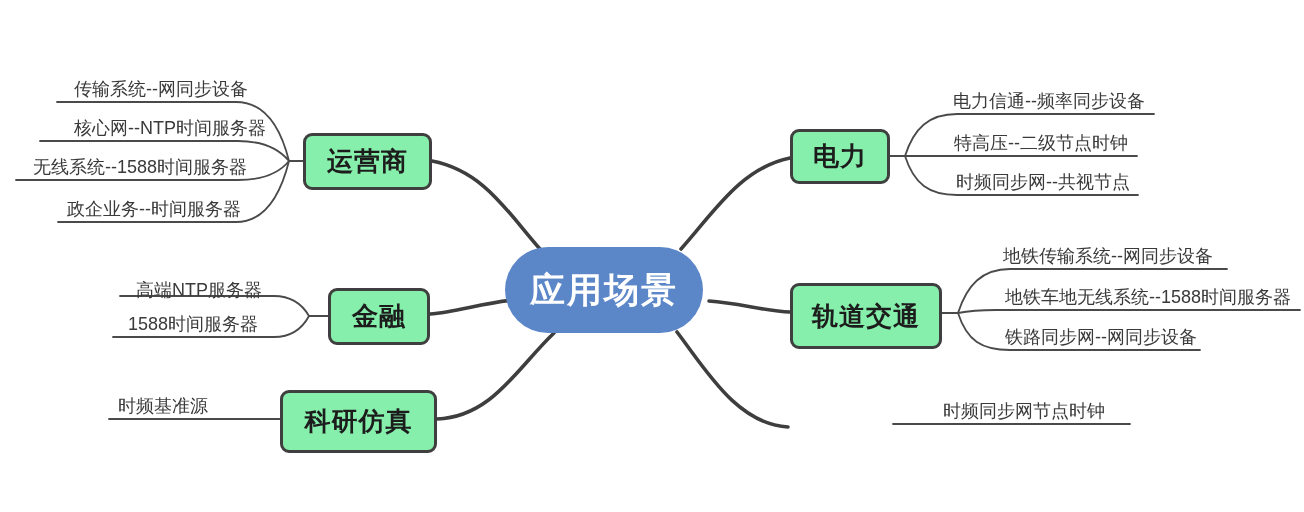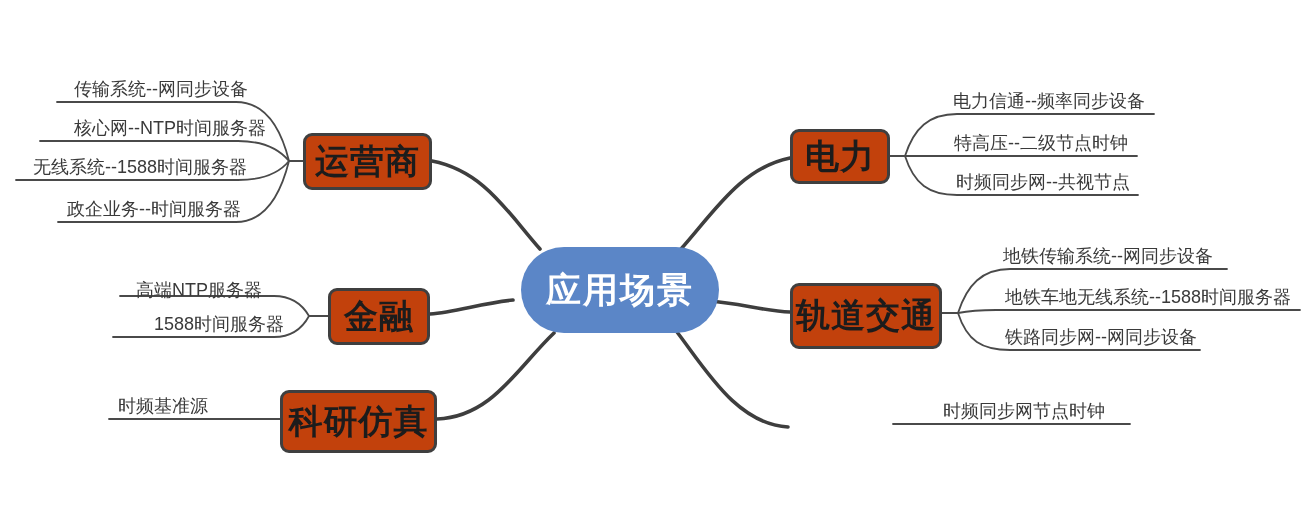"运营商" .branch-box { background: #c2410c -> #86efac; font-size: 34px -> 26px }
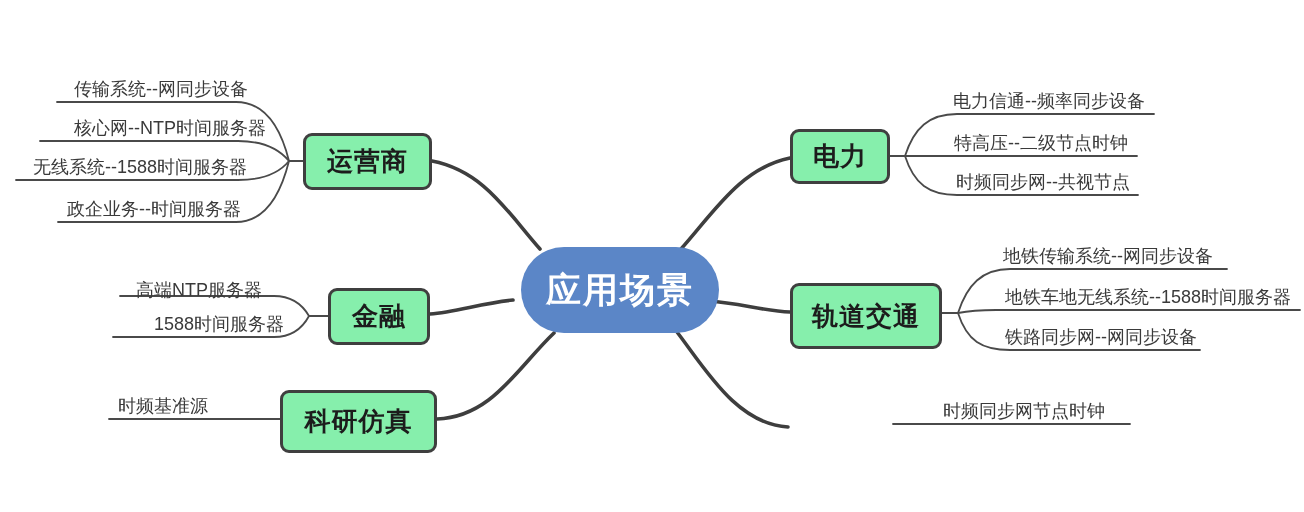"应用场景" .center-topic { left: 521px -> 505px }
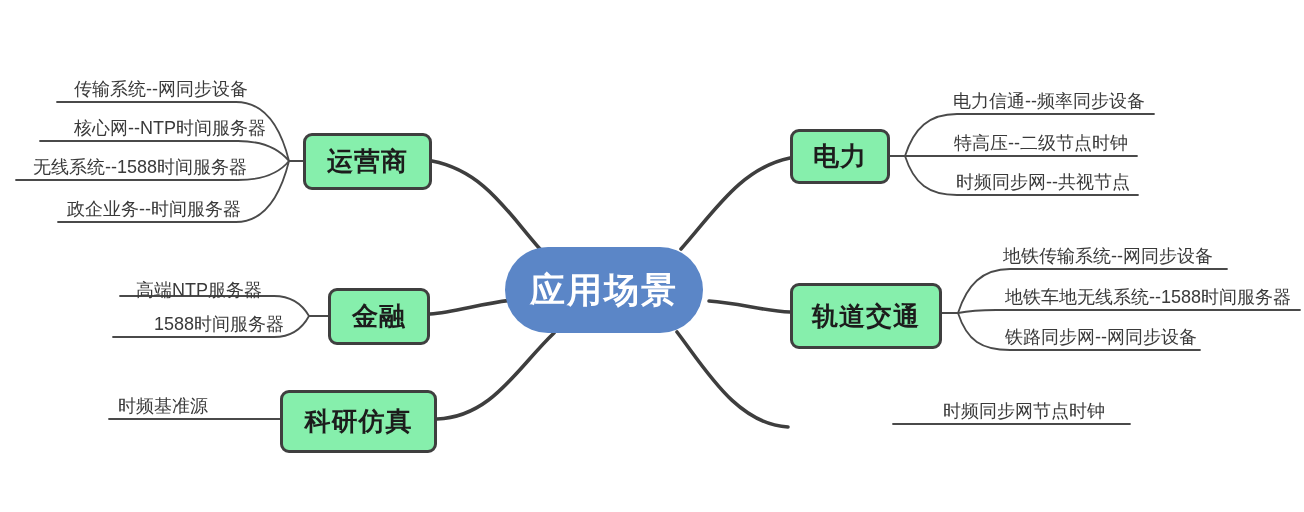"1588时间服务器" div.leaf-label { right: 1020px -> 1046px }
